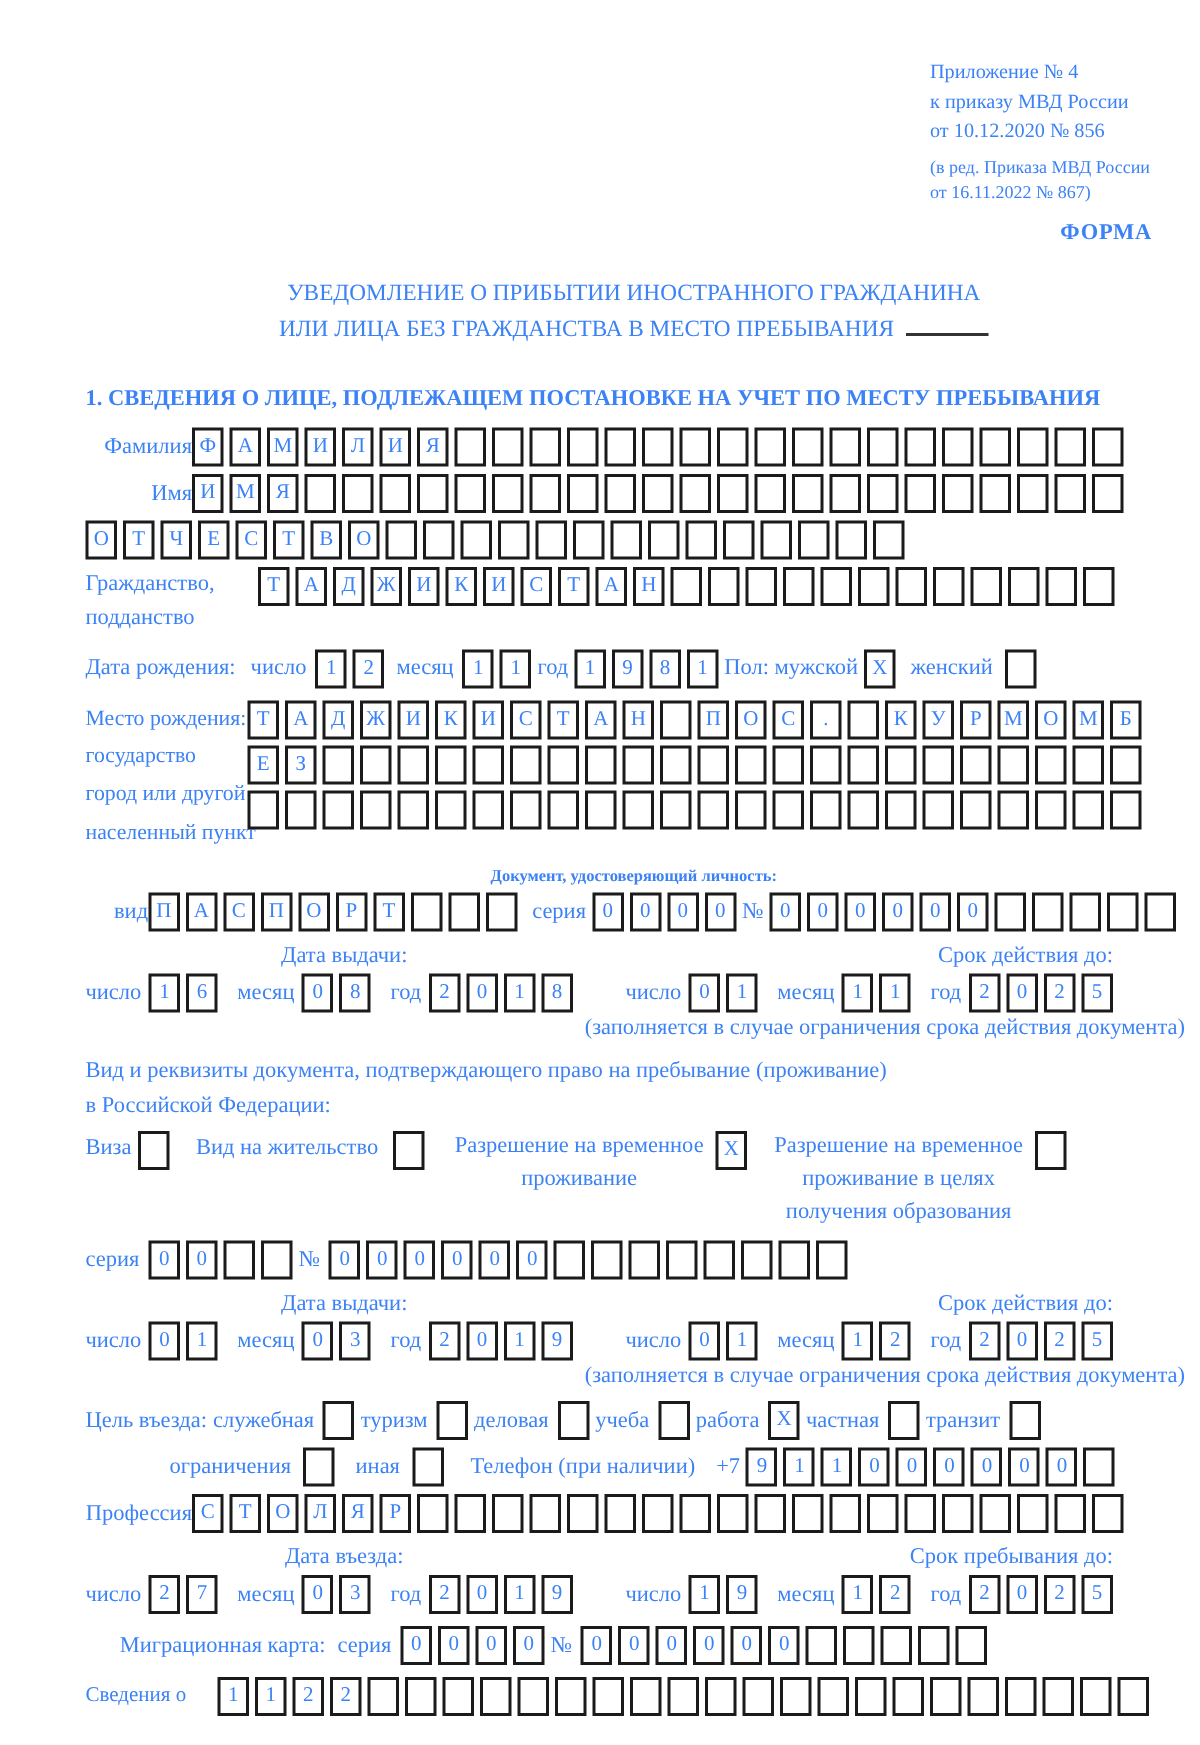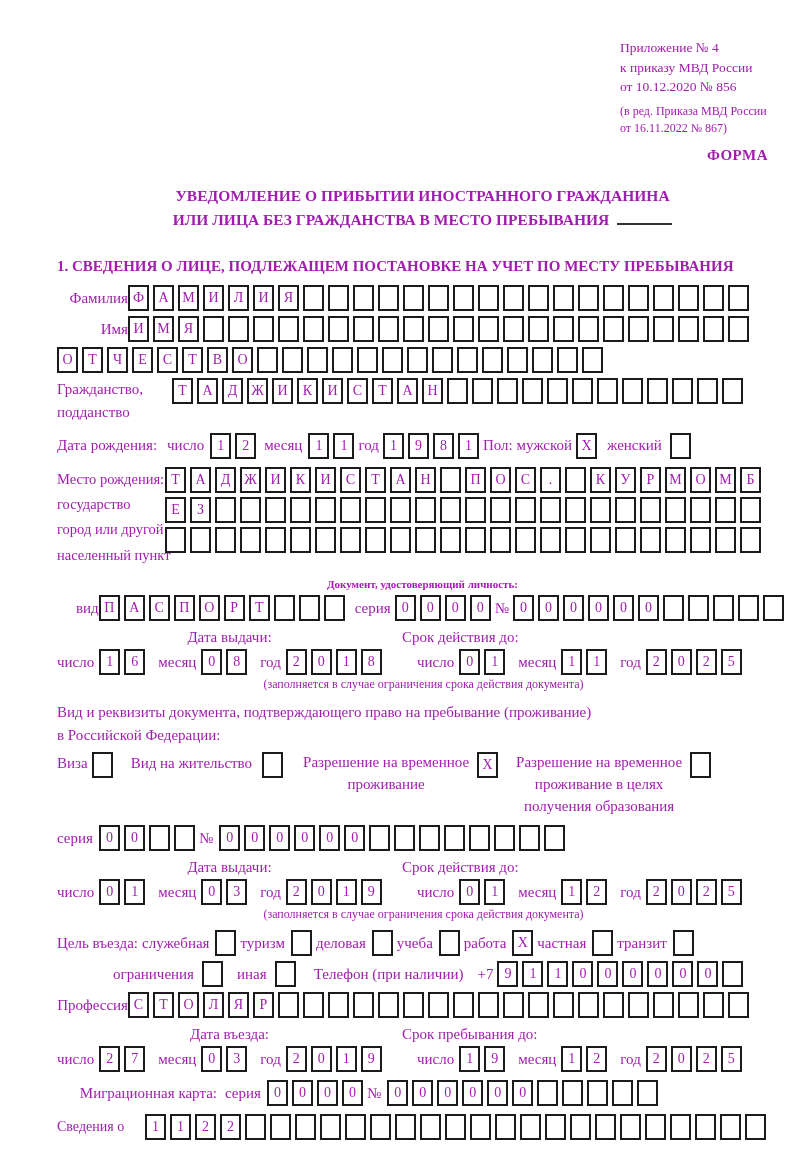"Приложение № 4" .page { color: #a21caf -> #3b82f6 }
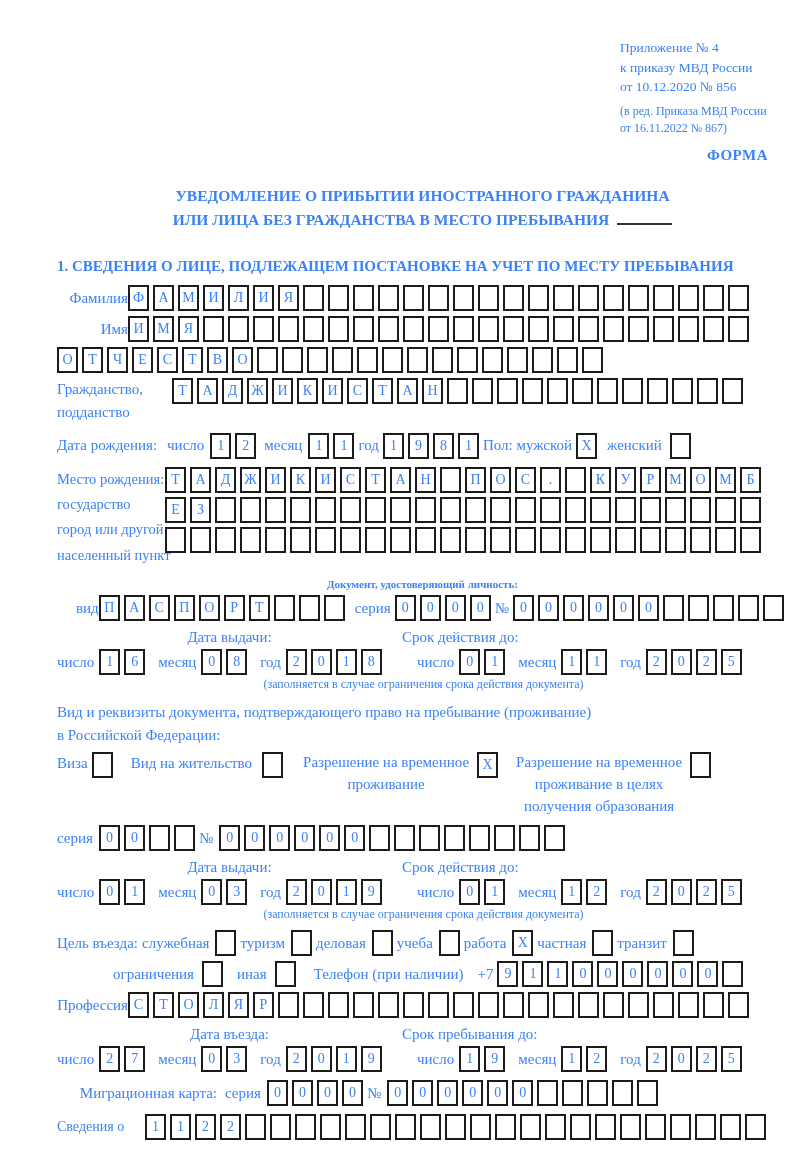"УВЕДОМЛЕНИЕ О ПРИБЫТИИ ИНОСТРАННОГО" .title { font-weight: bold -> normal }
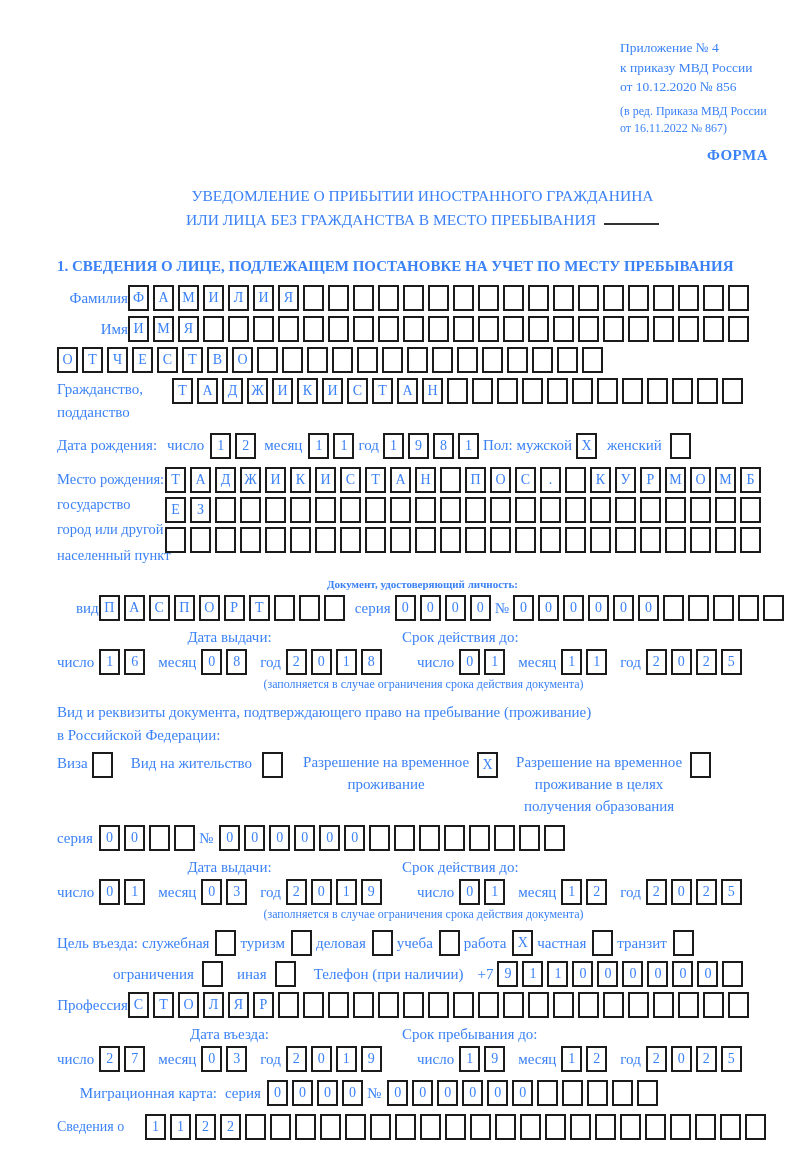"Срок действия до:" .dual-head .h2 { text-align: left -> right }
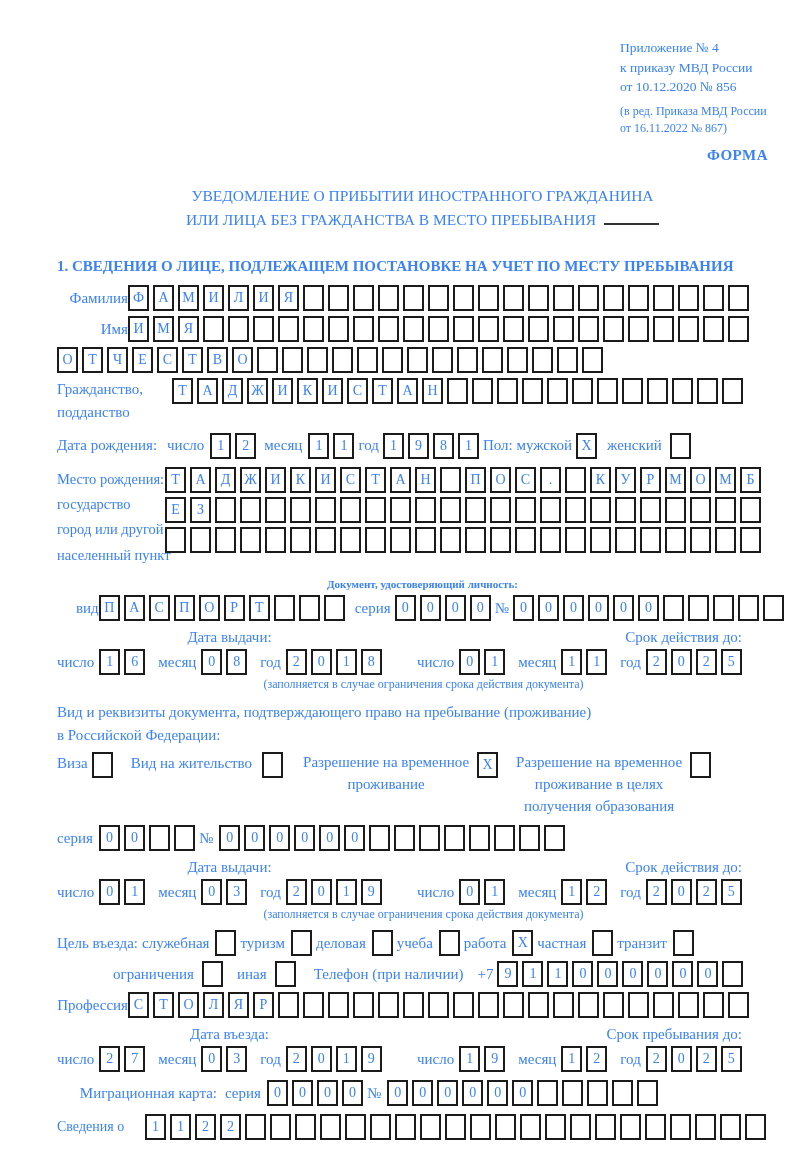"(заполняется в случае ограничения срока" .note { font-size: 12px -> 15px; text-align: center -> right }
